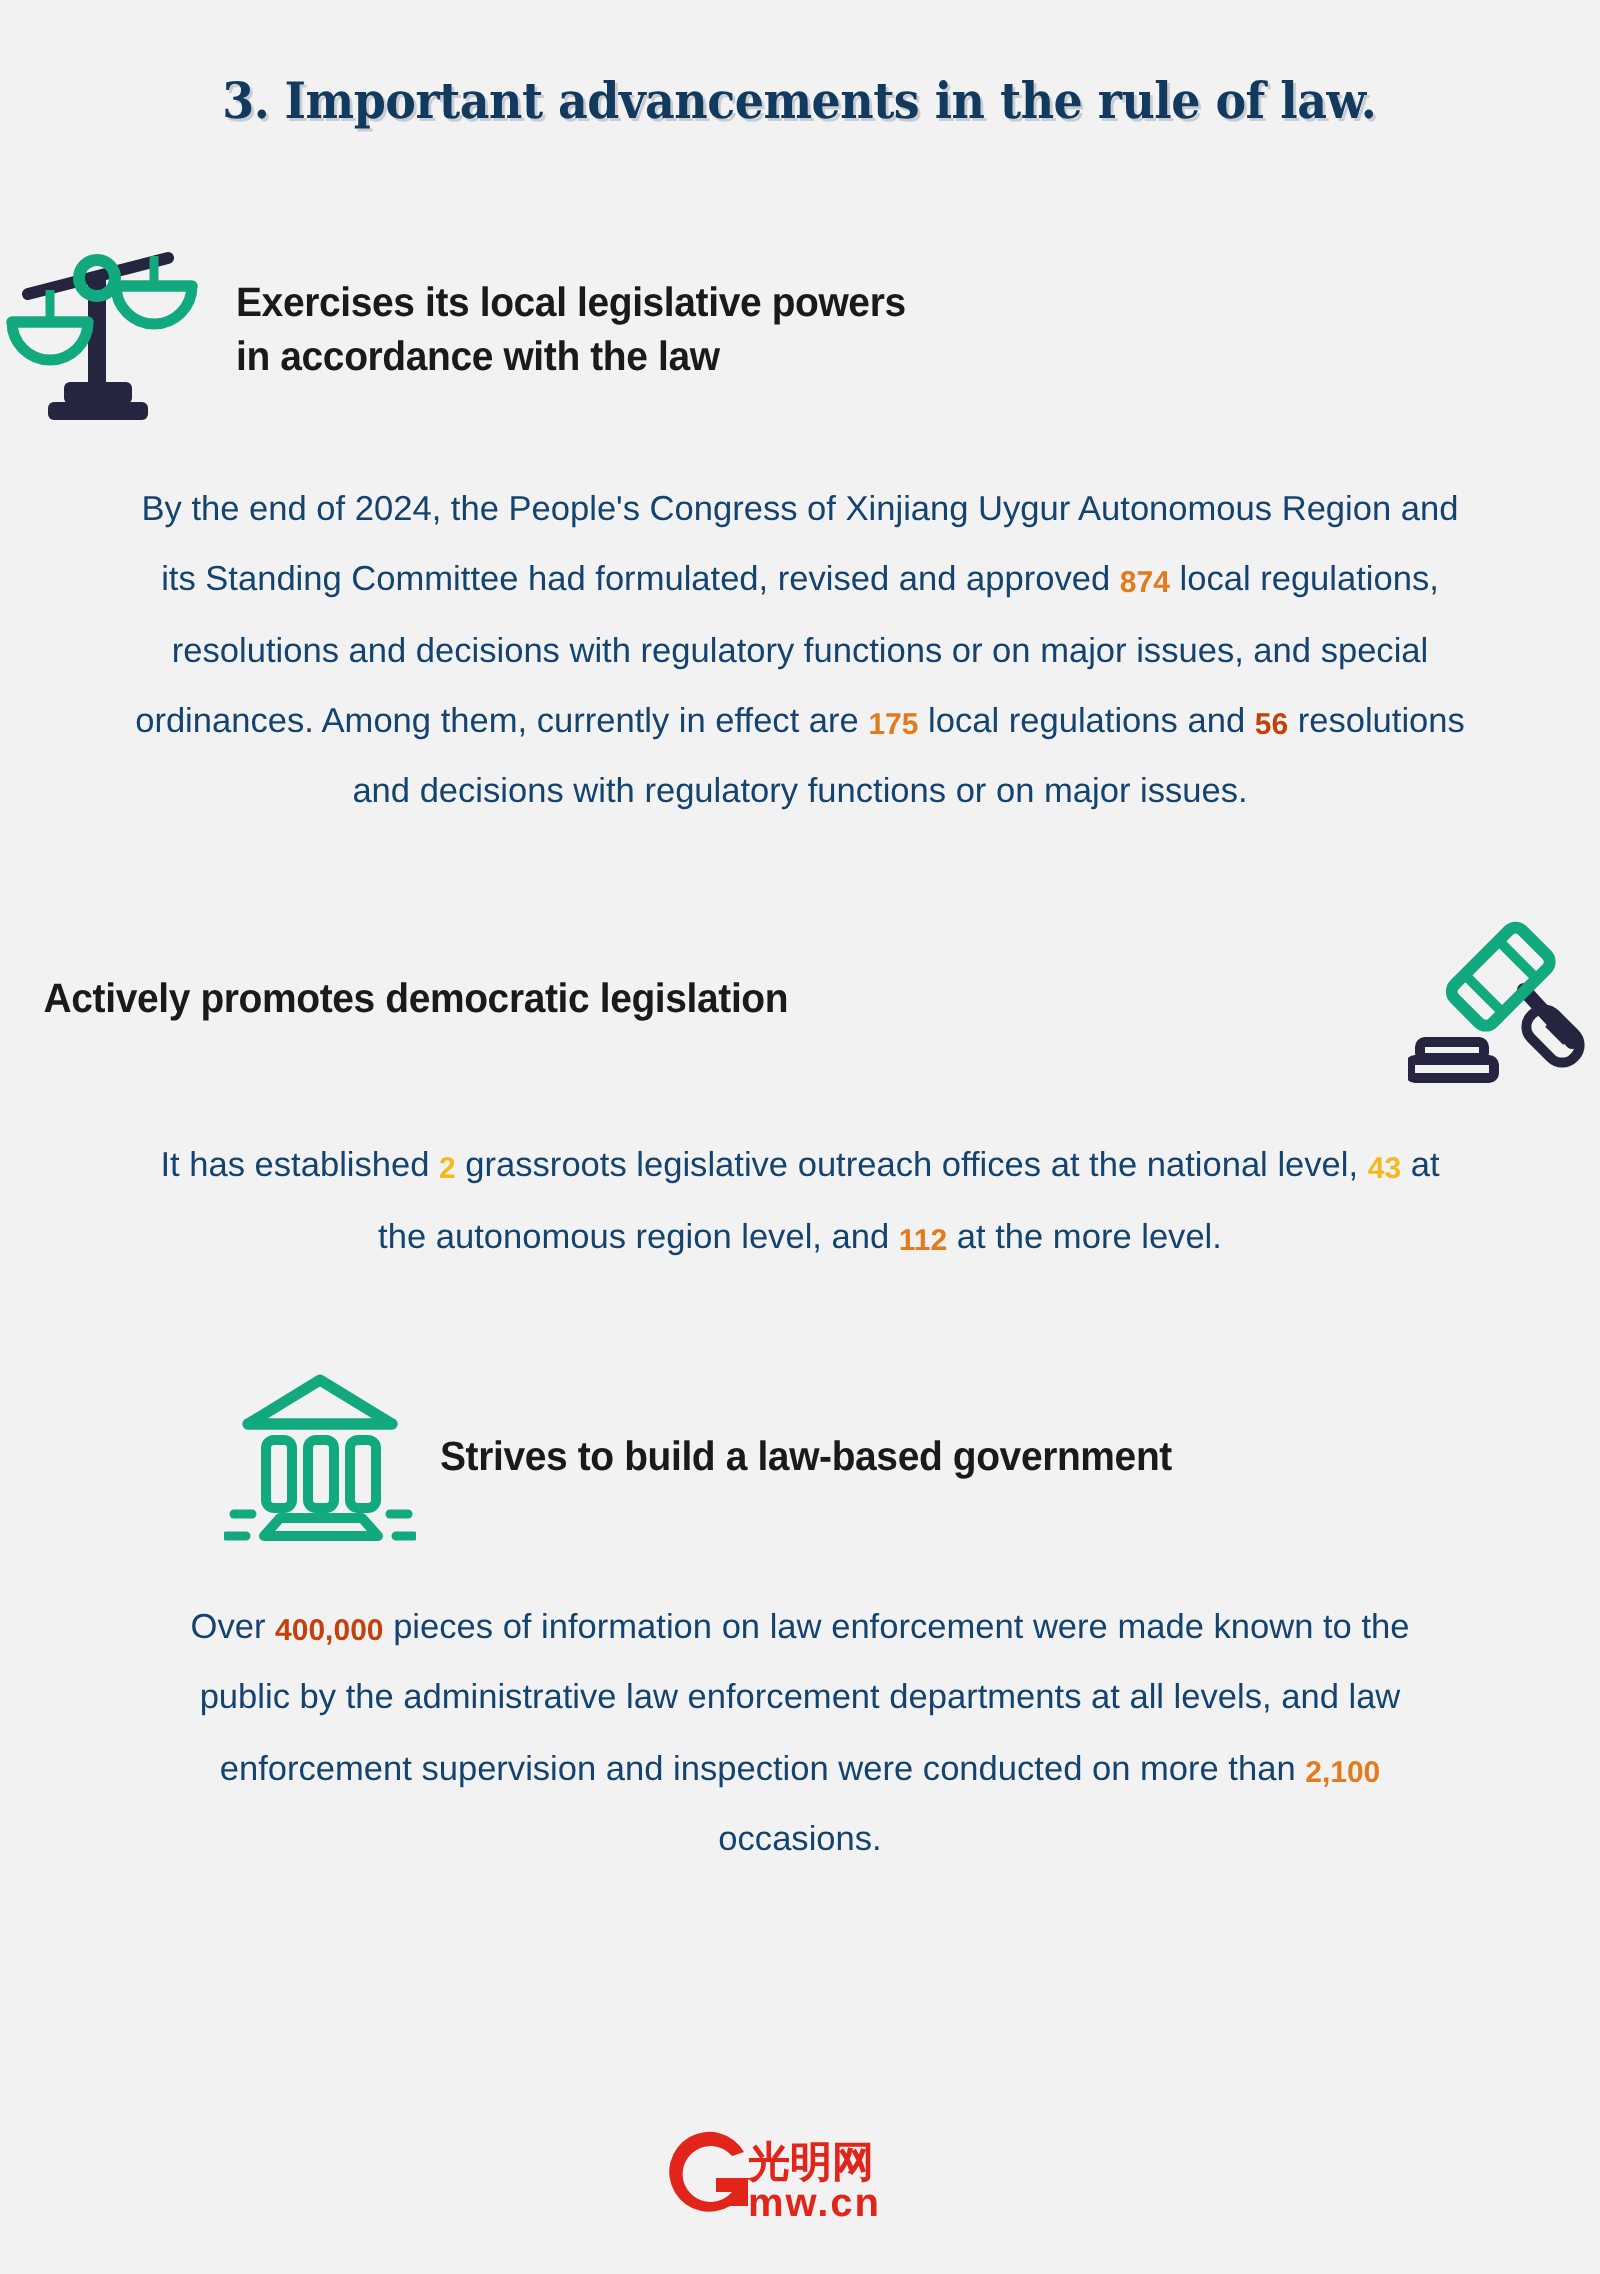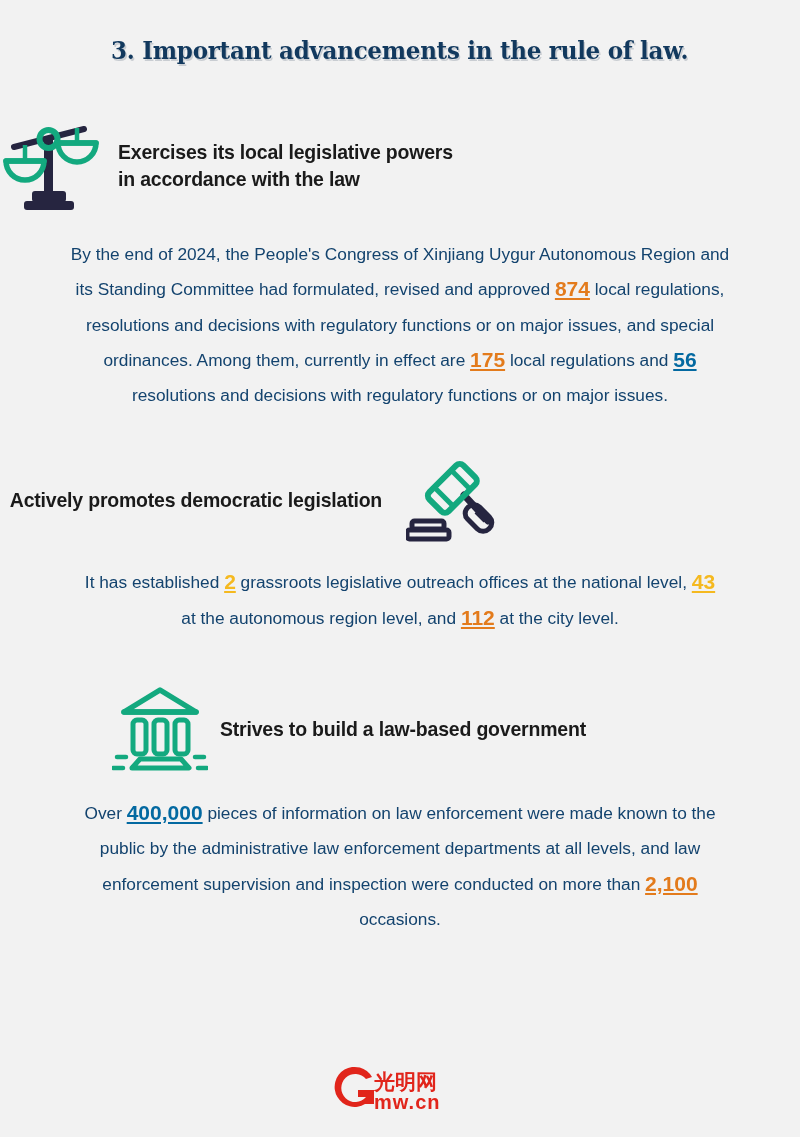"874" .para .num { font-size: 21px -> 15px; text-decoration: underline -> none }
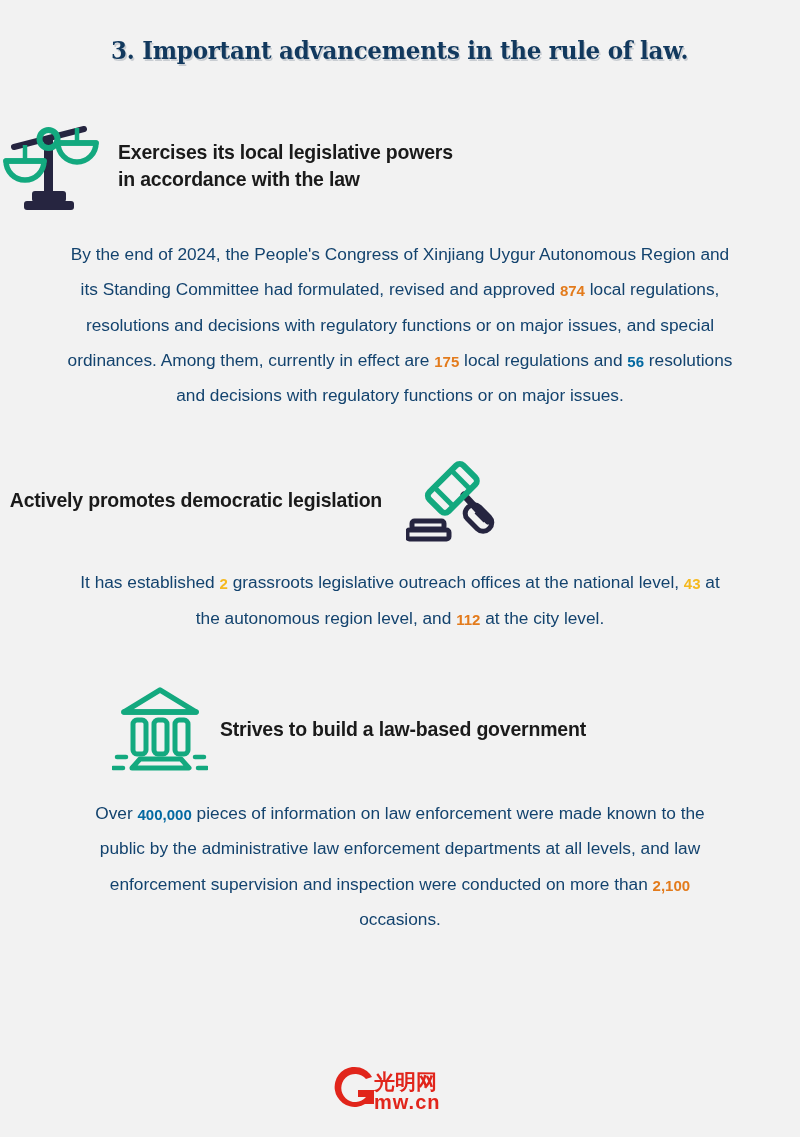"56" .num.blue { color: #0369a1 -> #c2410c }
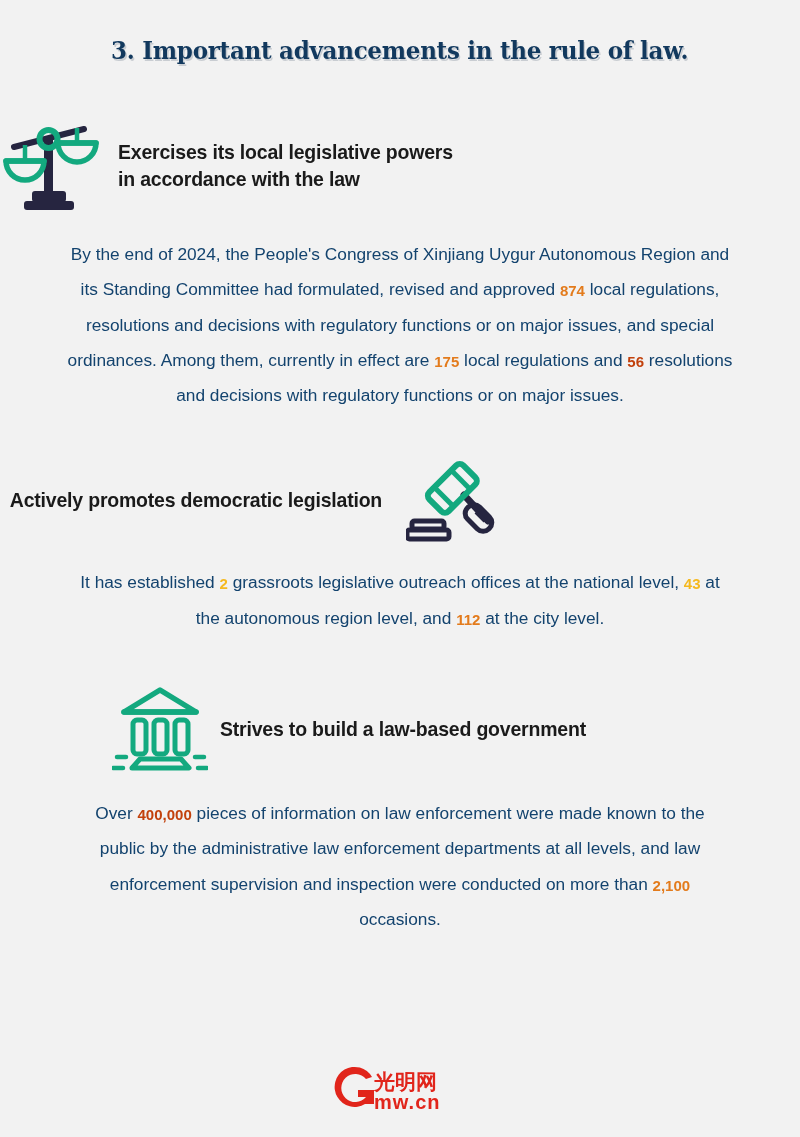"Actively promotes democratic legislation" .head-row.right-icon { justify-content: flex-start -> space-between; padding-left: 0 -> 12px }
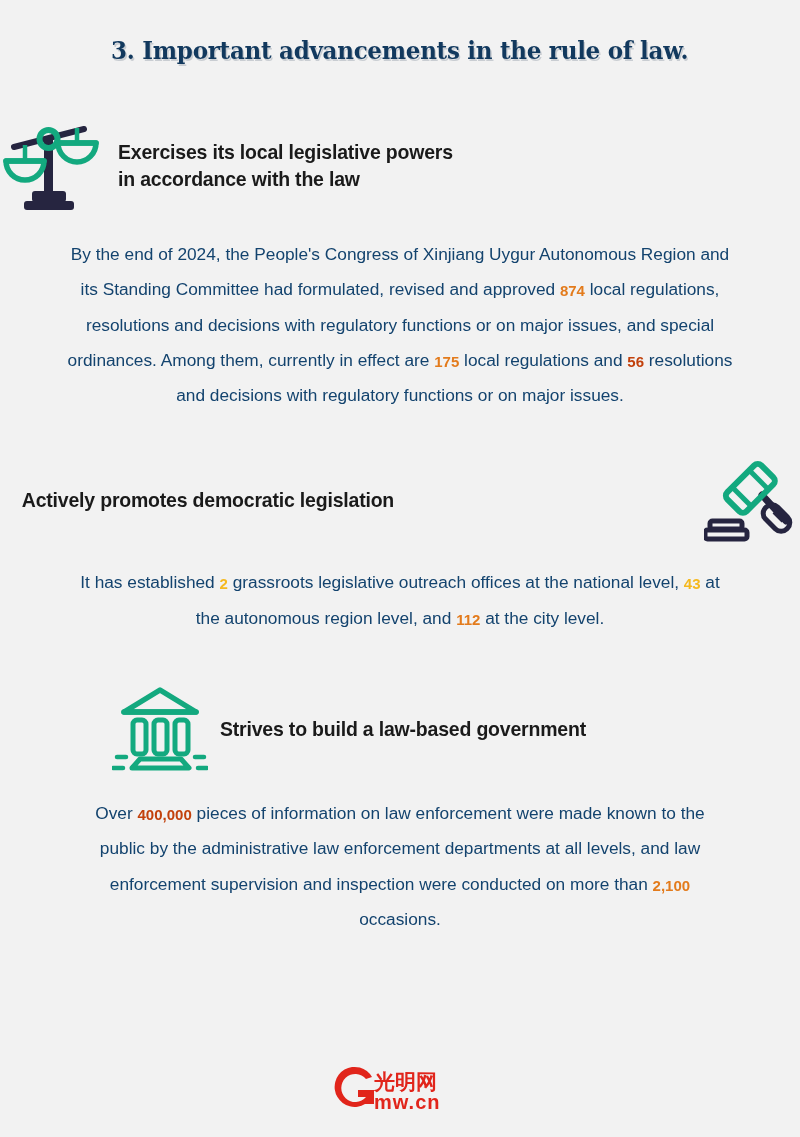"at the city level." span { text: city -> more }
